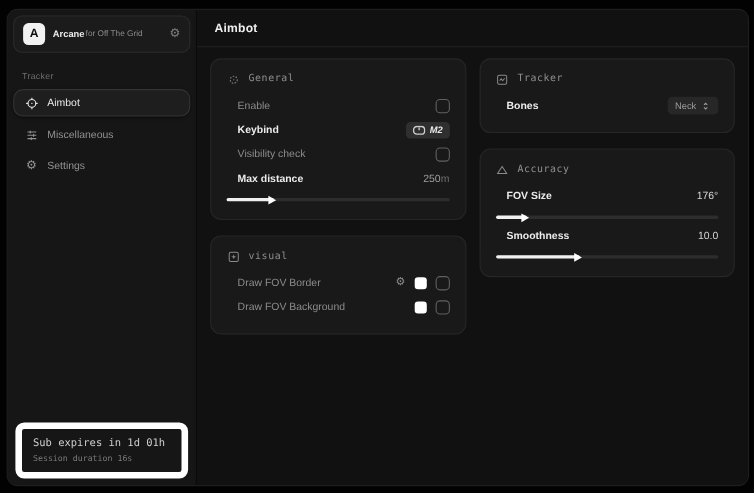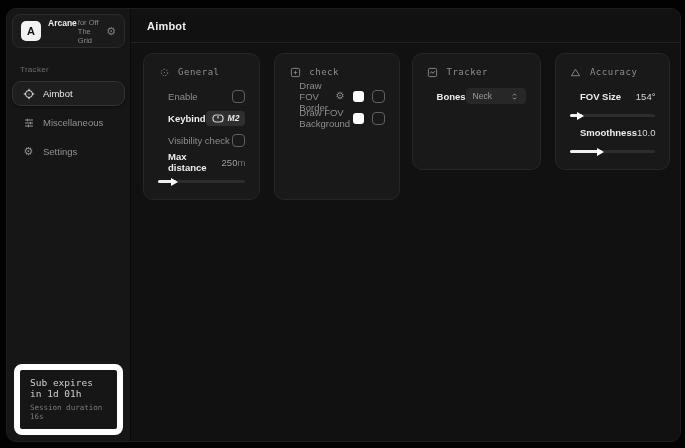"General" .col { flex-direction: none -> column }
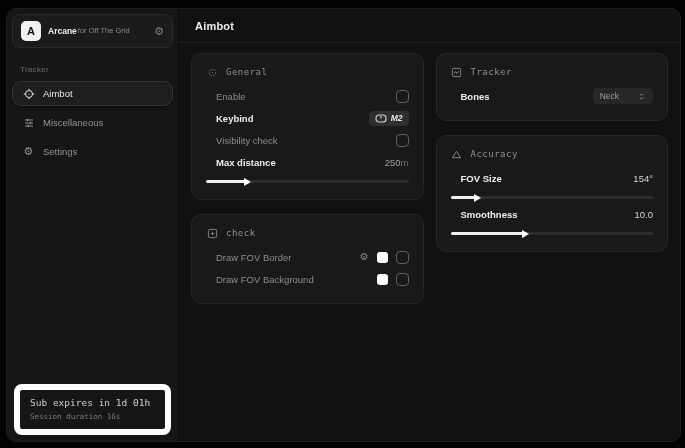"Neck" .select-btn { gap: 18px -> 4px }
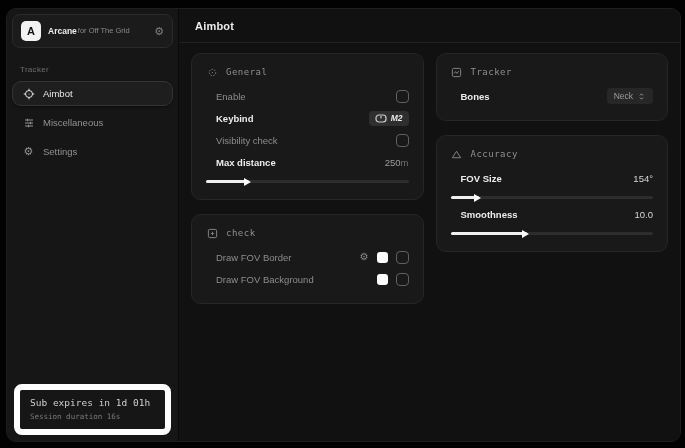"154°" span.val-bright { text: 154 -> 176 }
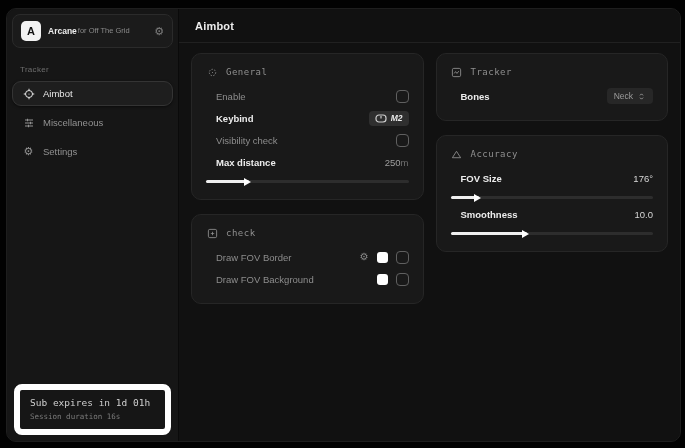"check" span { text: check -> visual }
